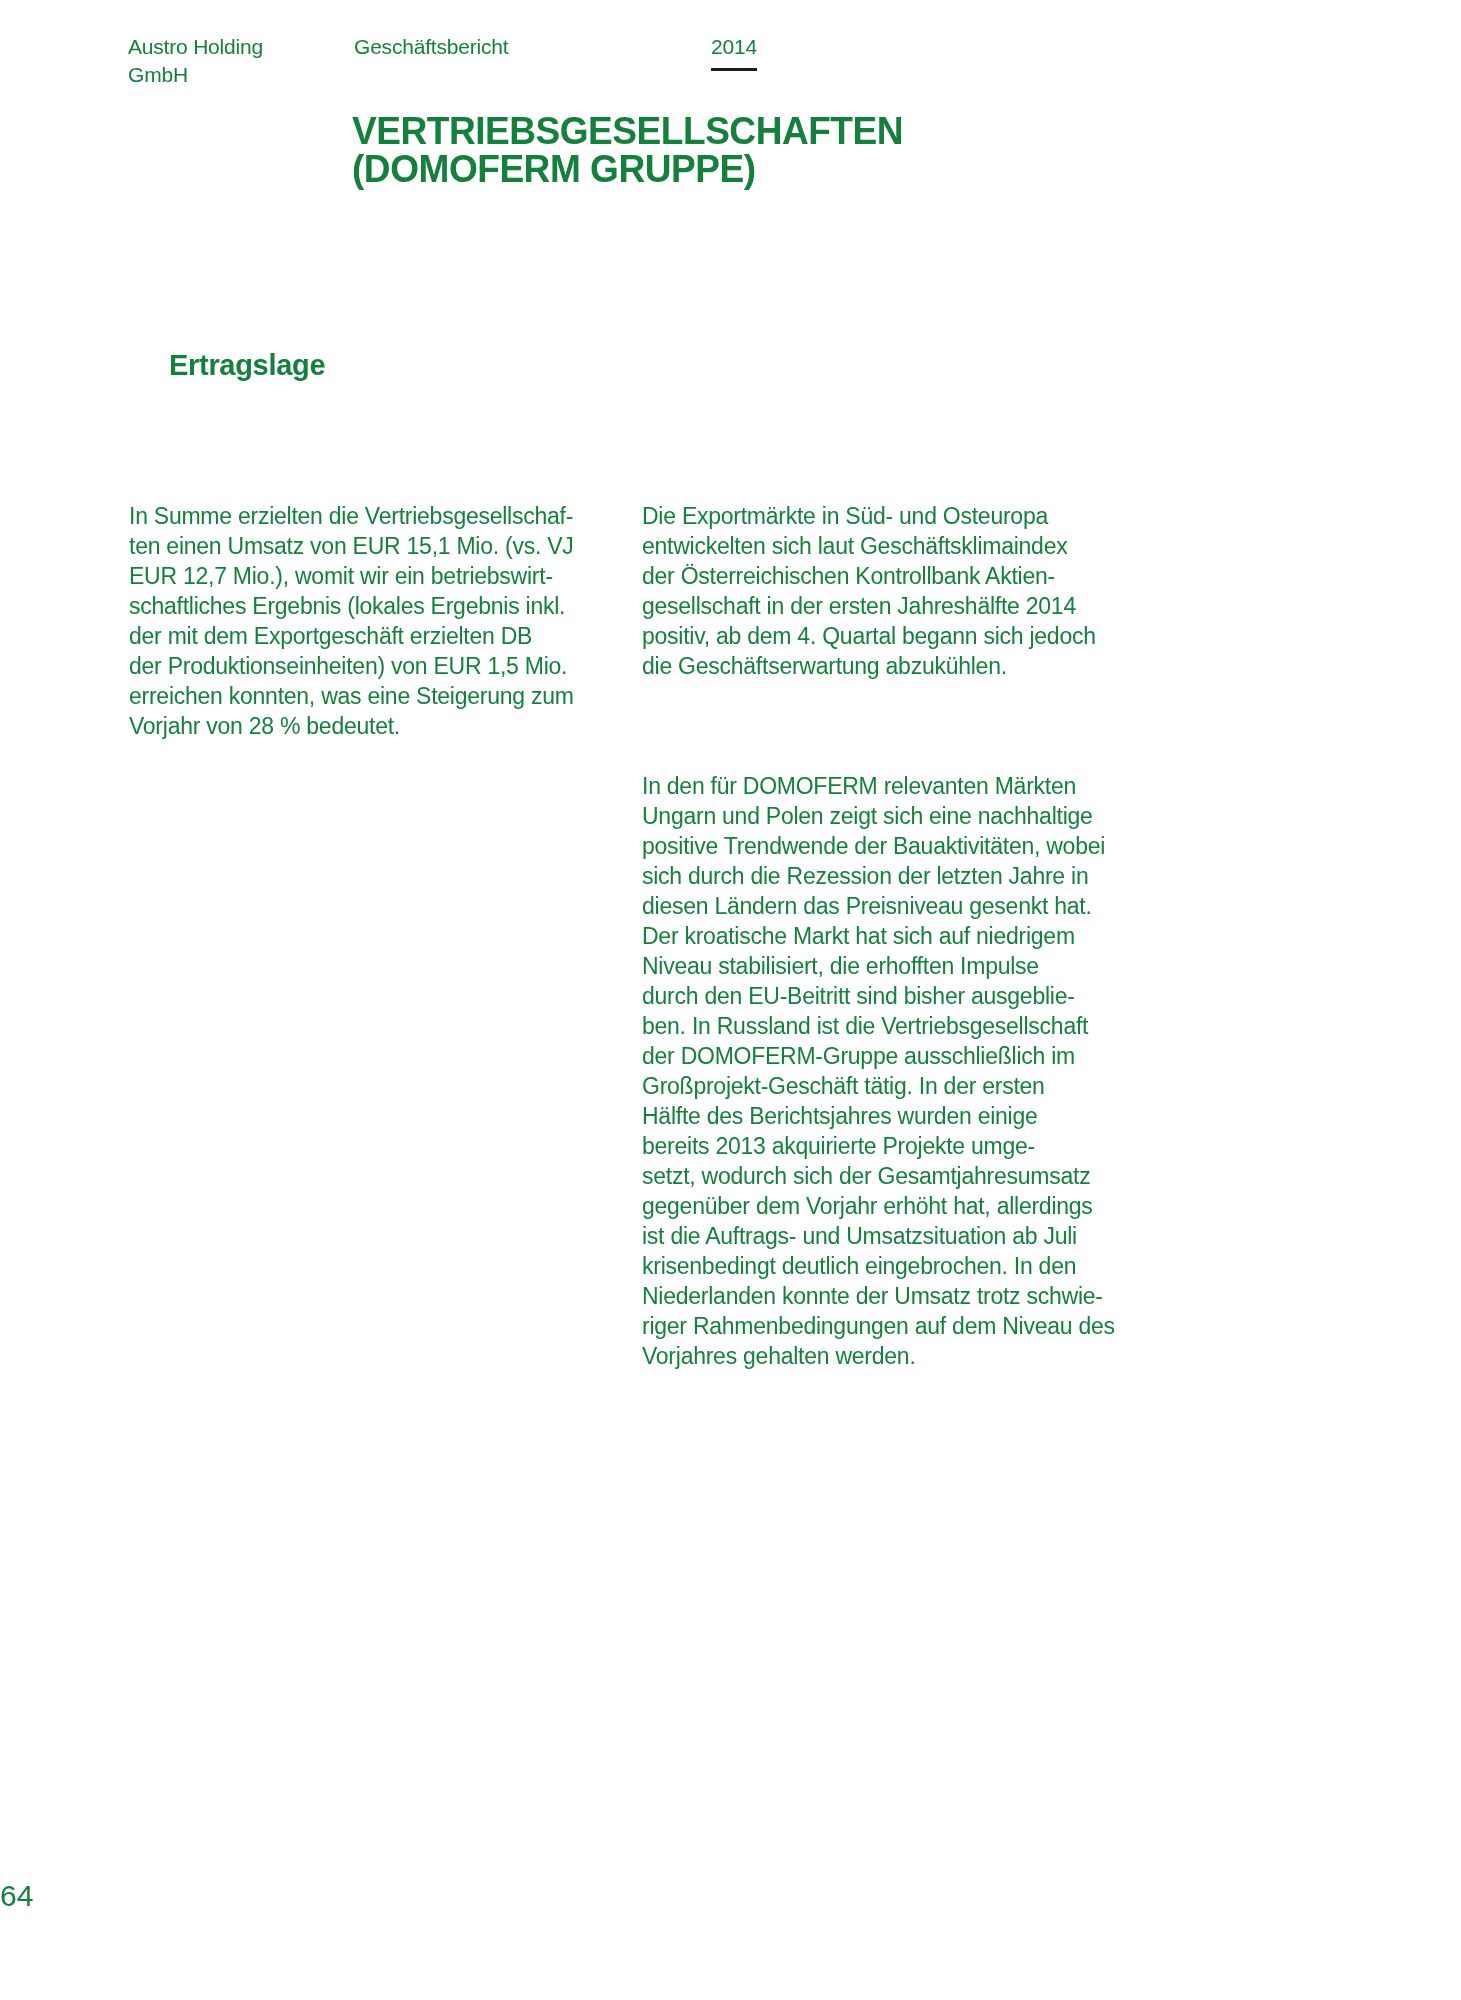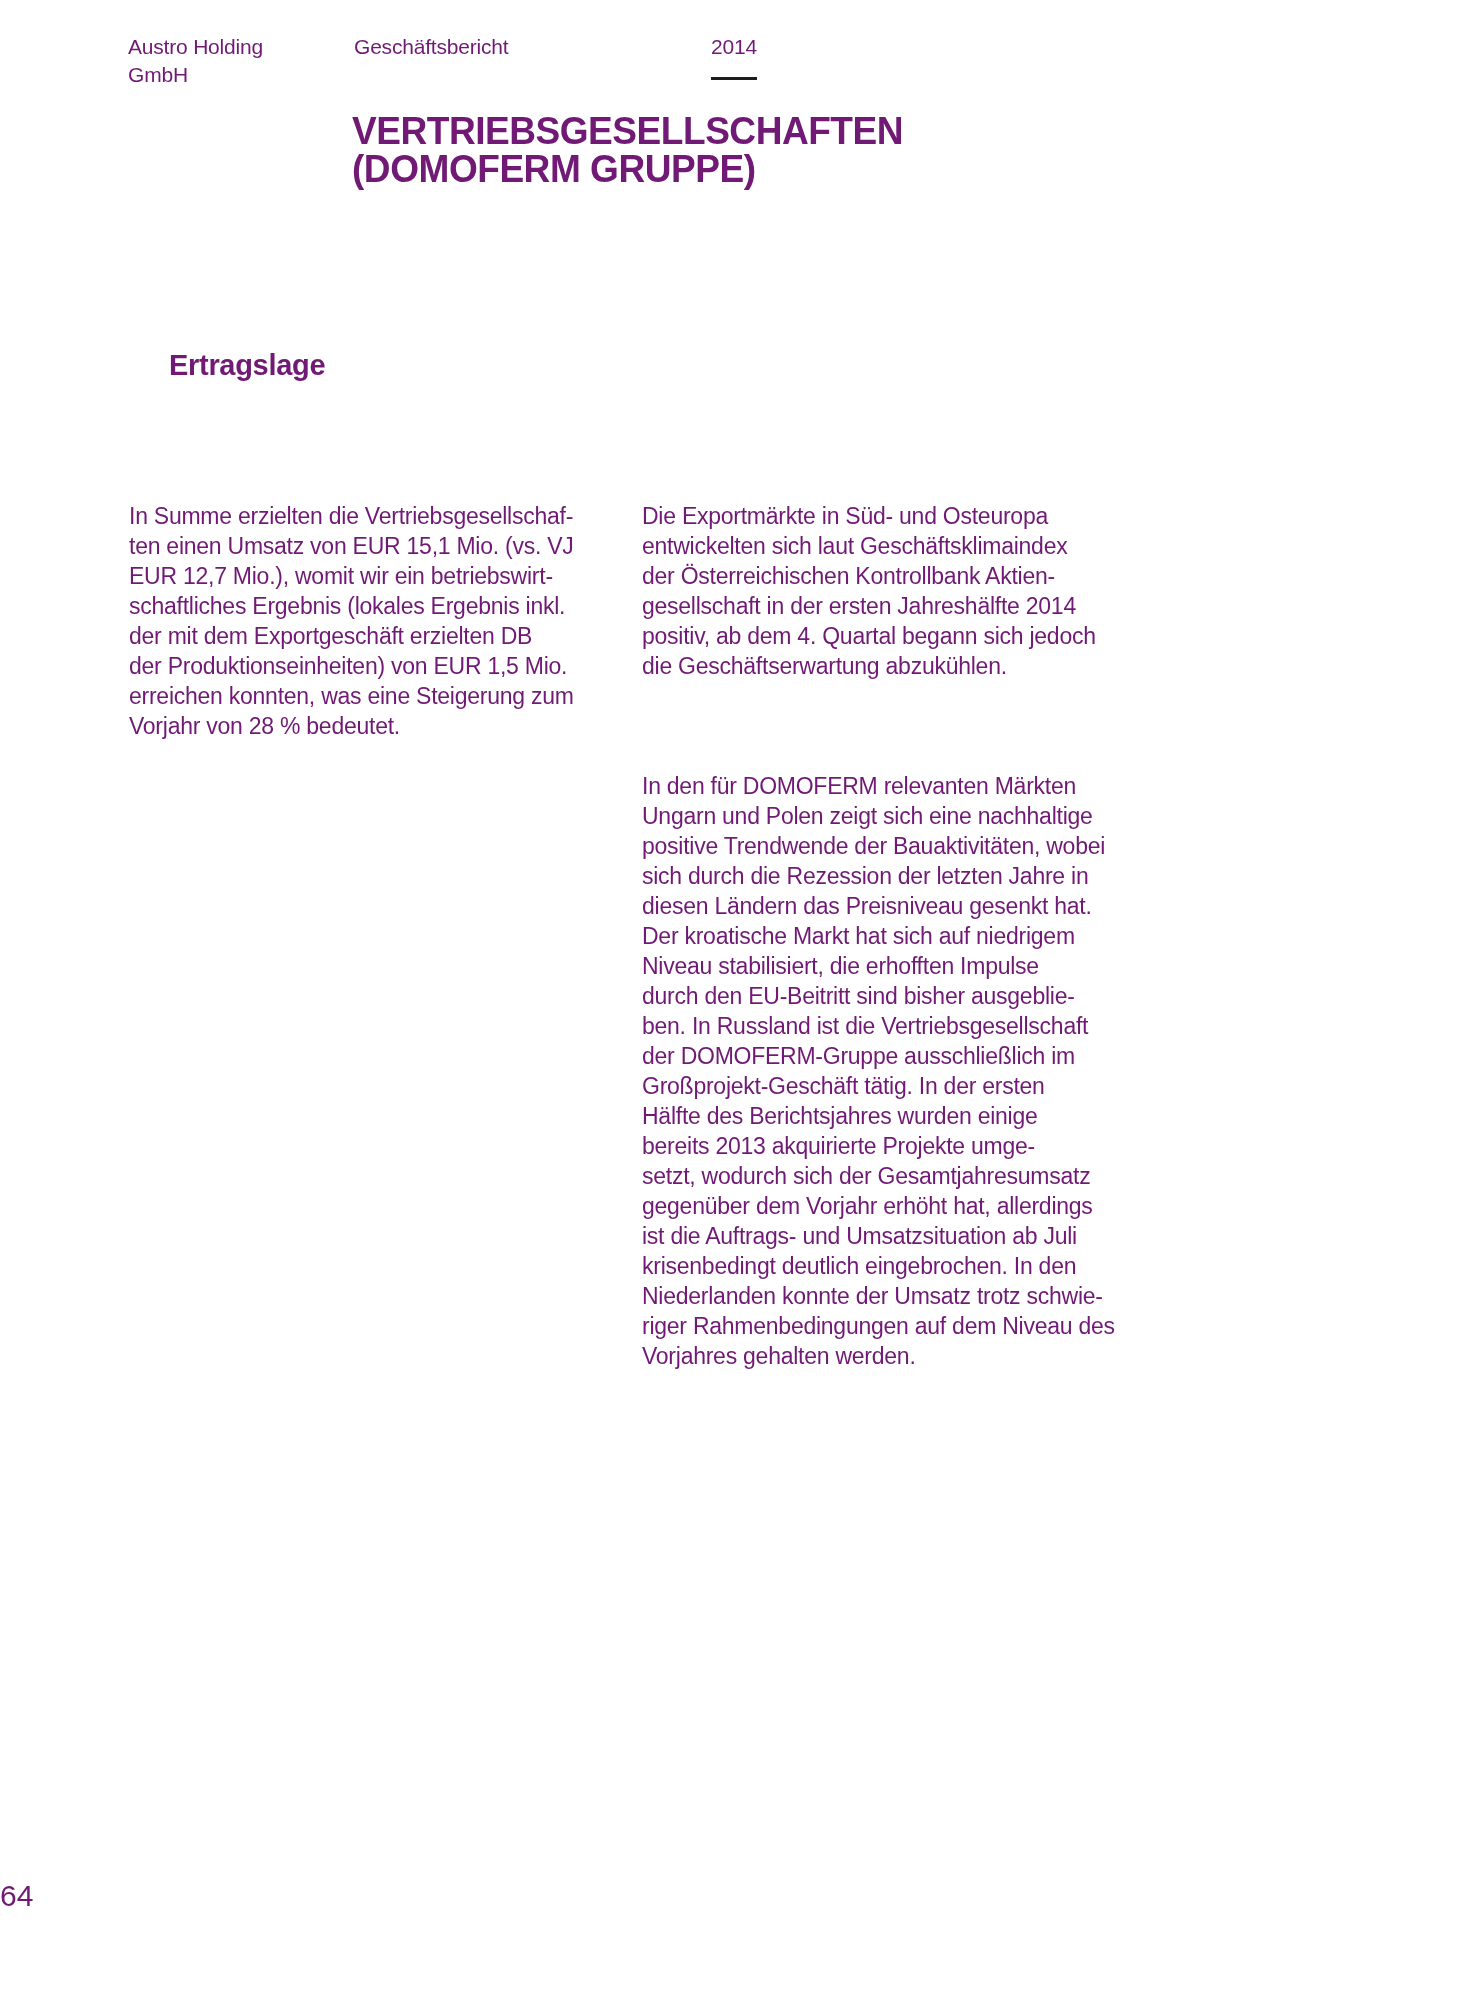"Austro Holding" .page { color: #701a75 -> #15803d }
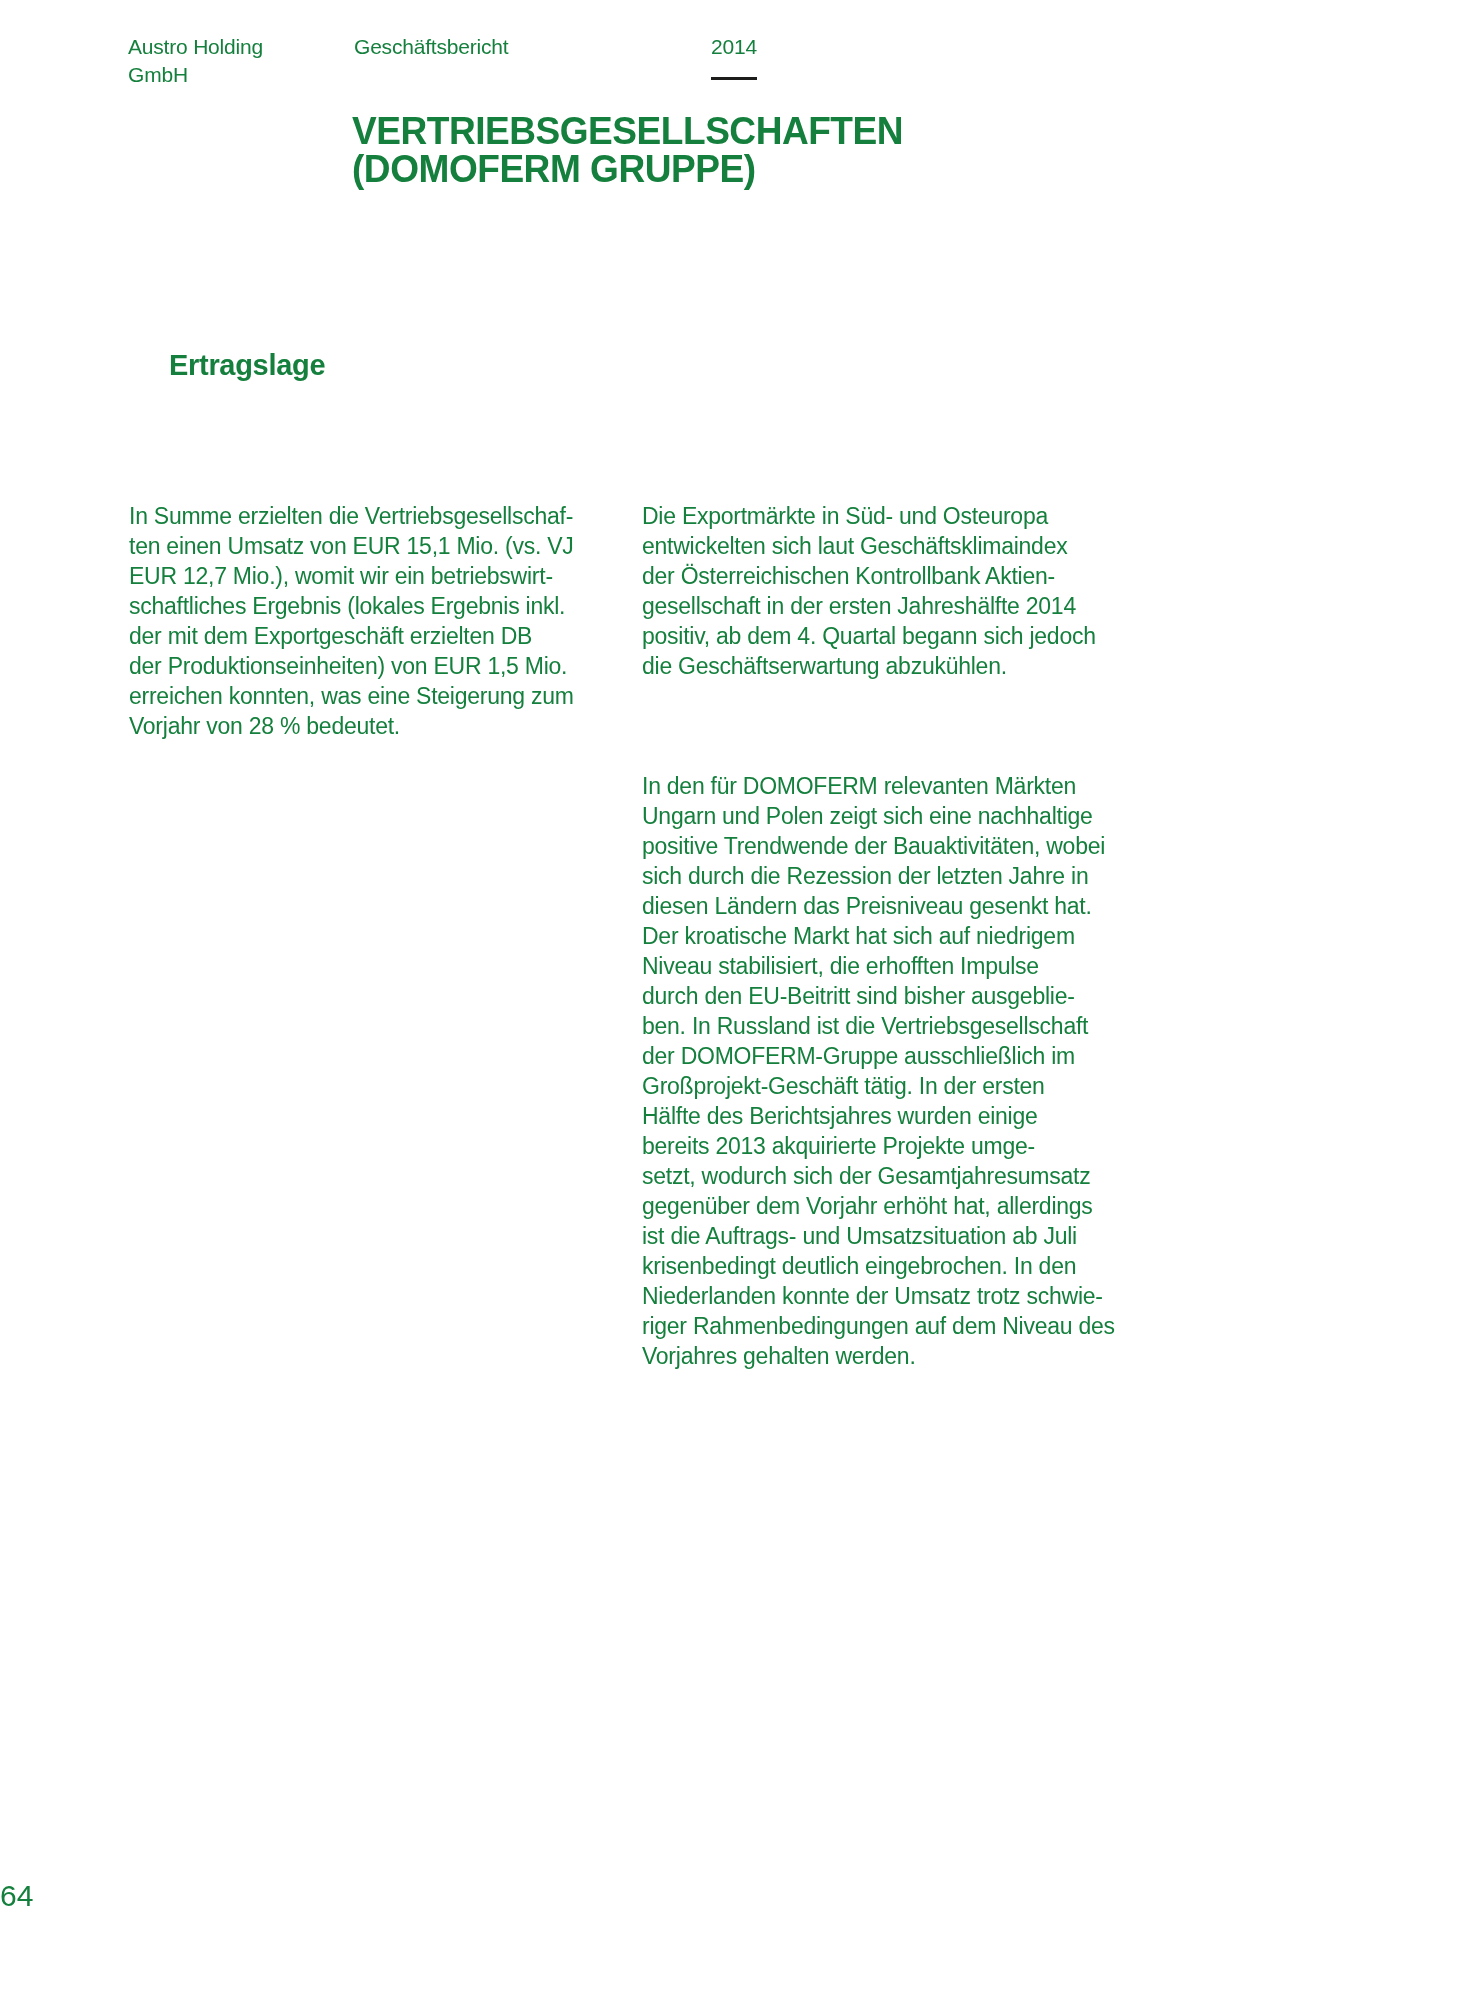"2014" .report-year span { padding-bottom: 16px -> 7px }
